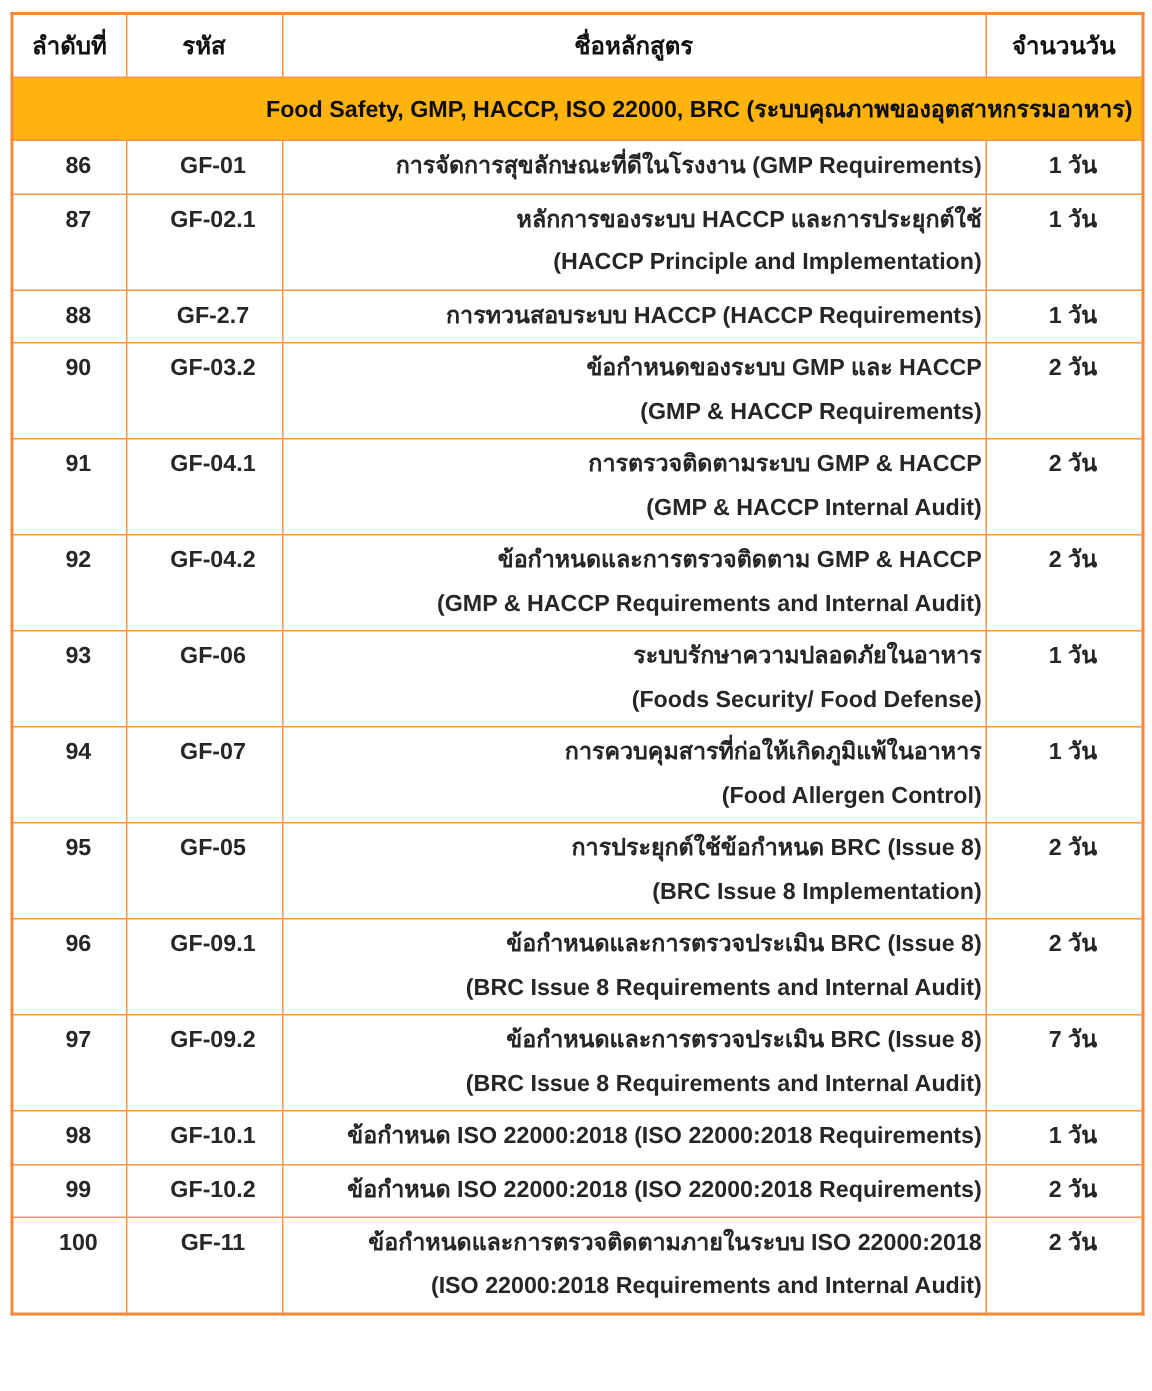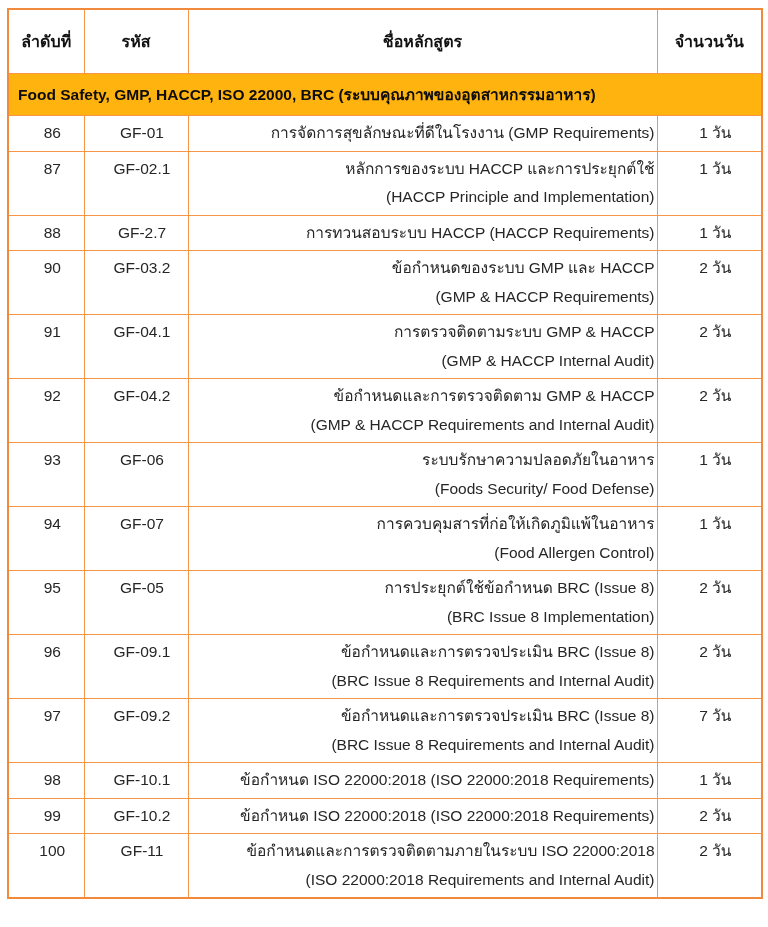"ลำดับที่" th { padding: 19px 2px -> 8px 2px }
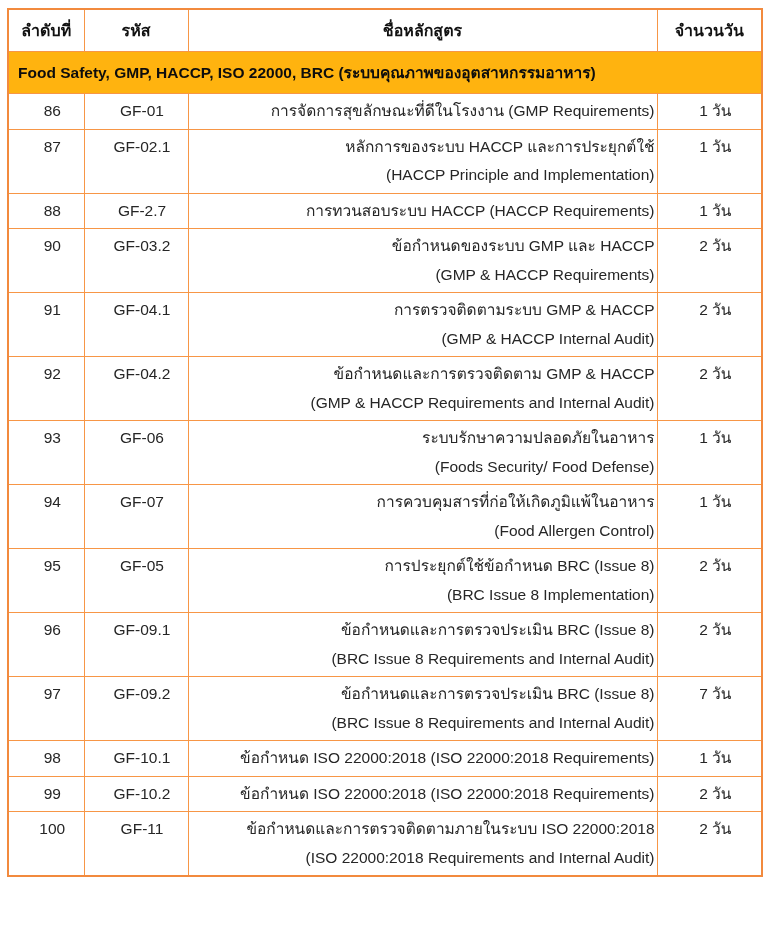"Food Safety, GMP, HACCP, ISO" tr.section-row td { text-align: left -> right }
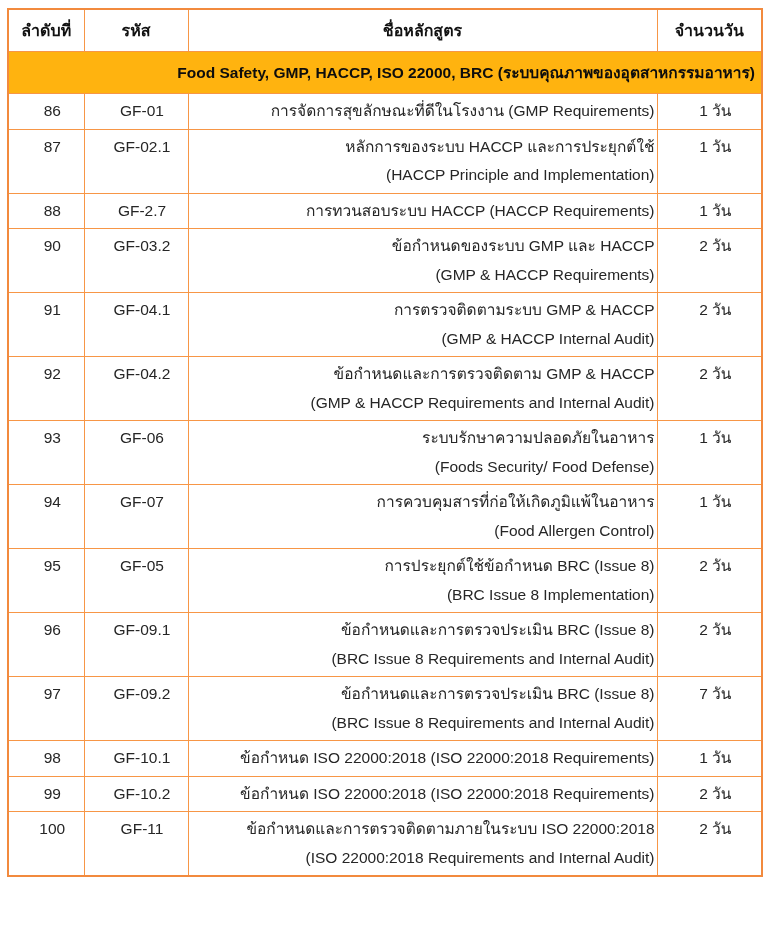"86" tr.course-row td { font-weight: none -> bold }
